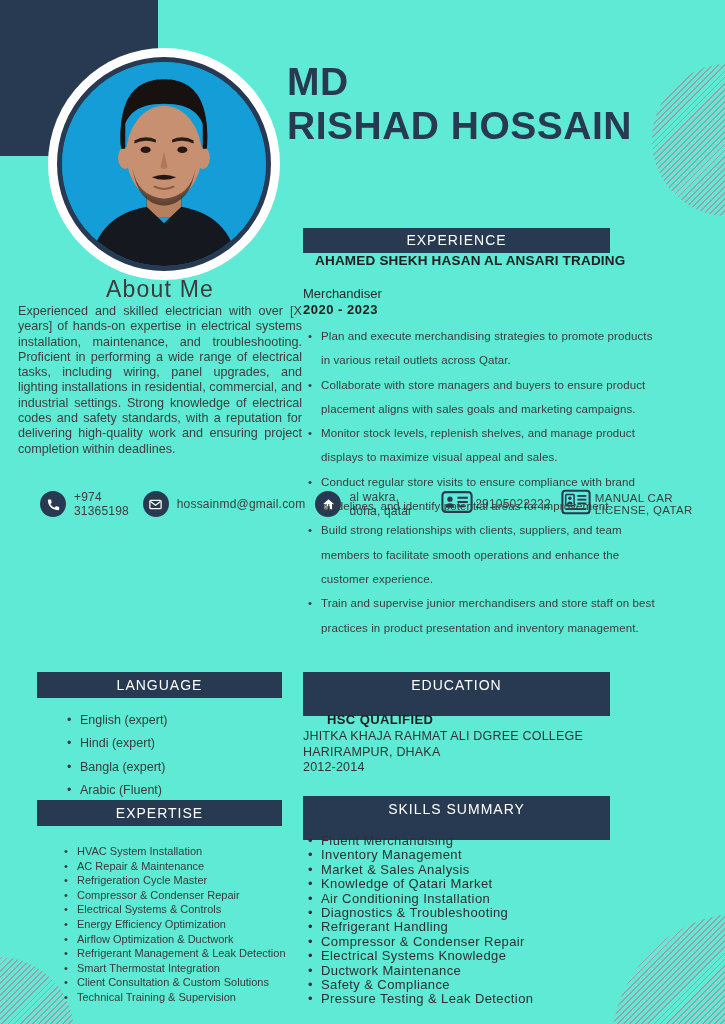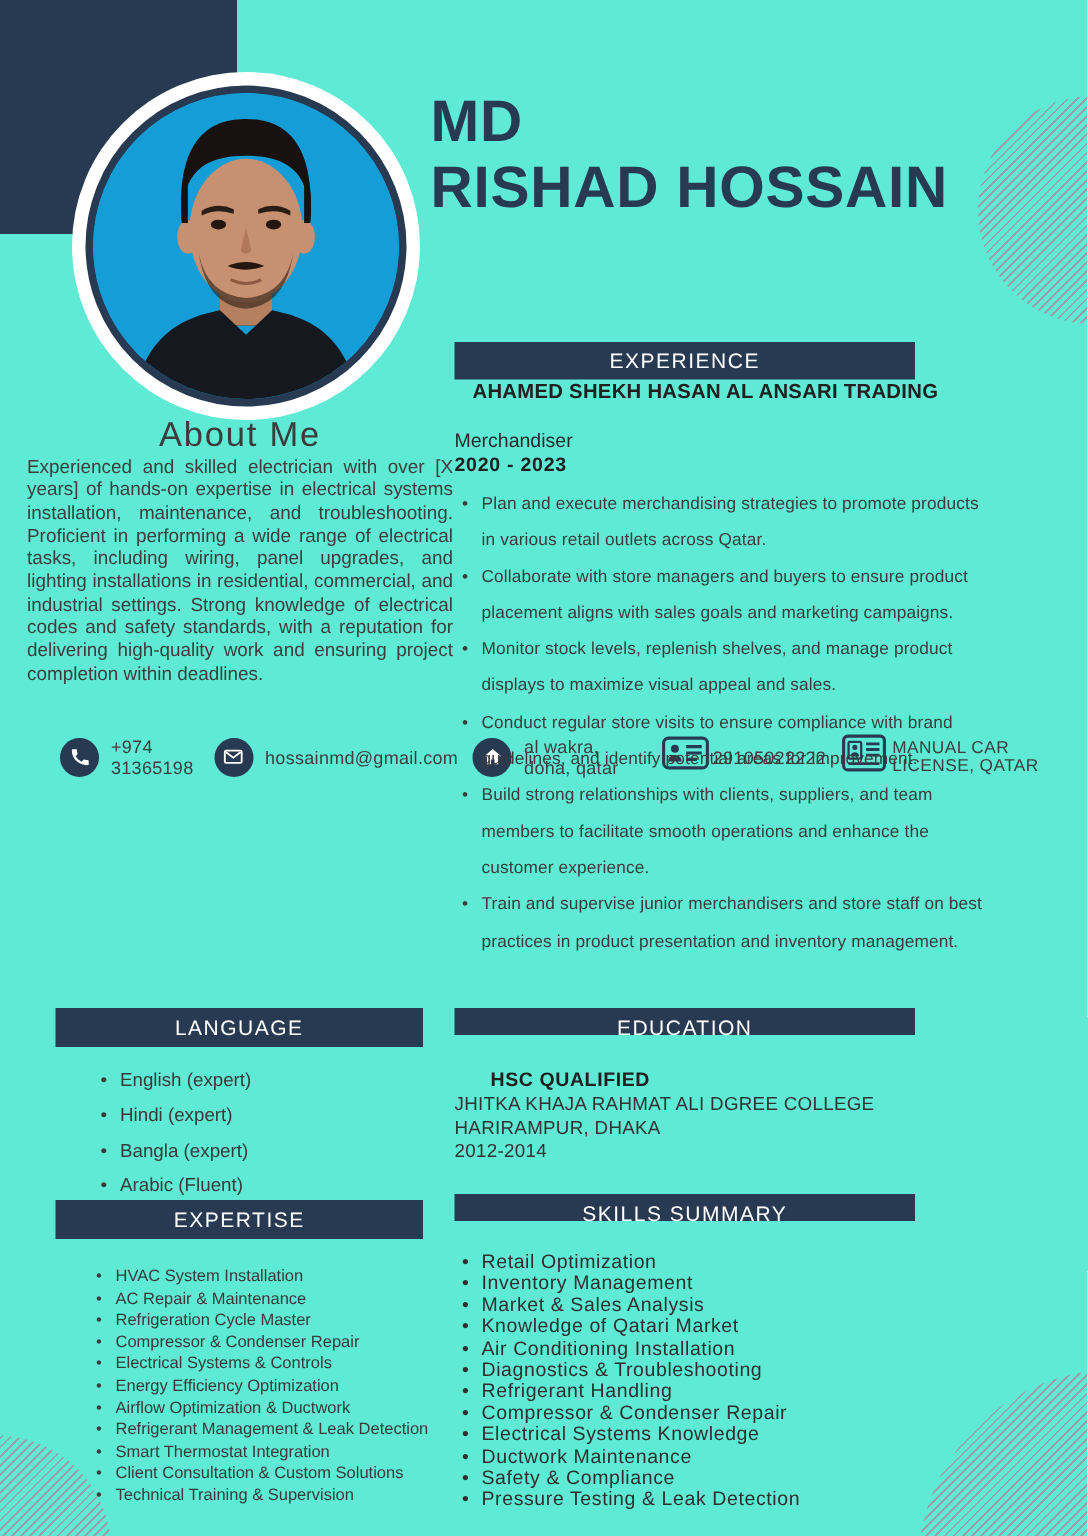"EDUCATION" .bar-right { height: 18px -> 44px }
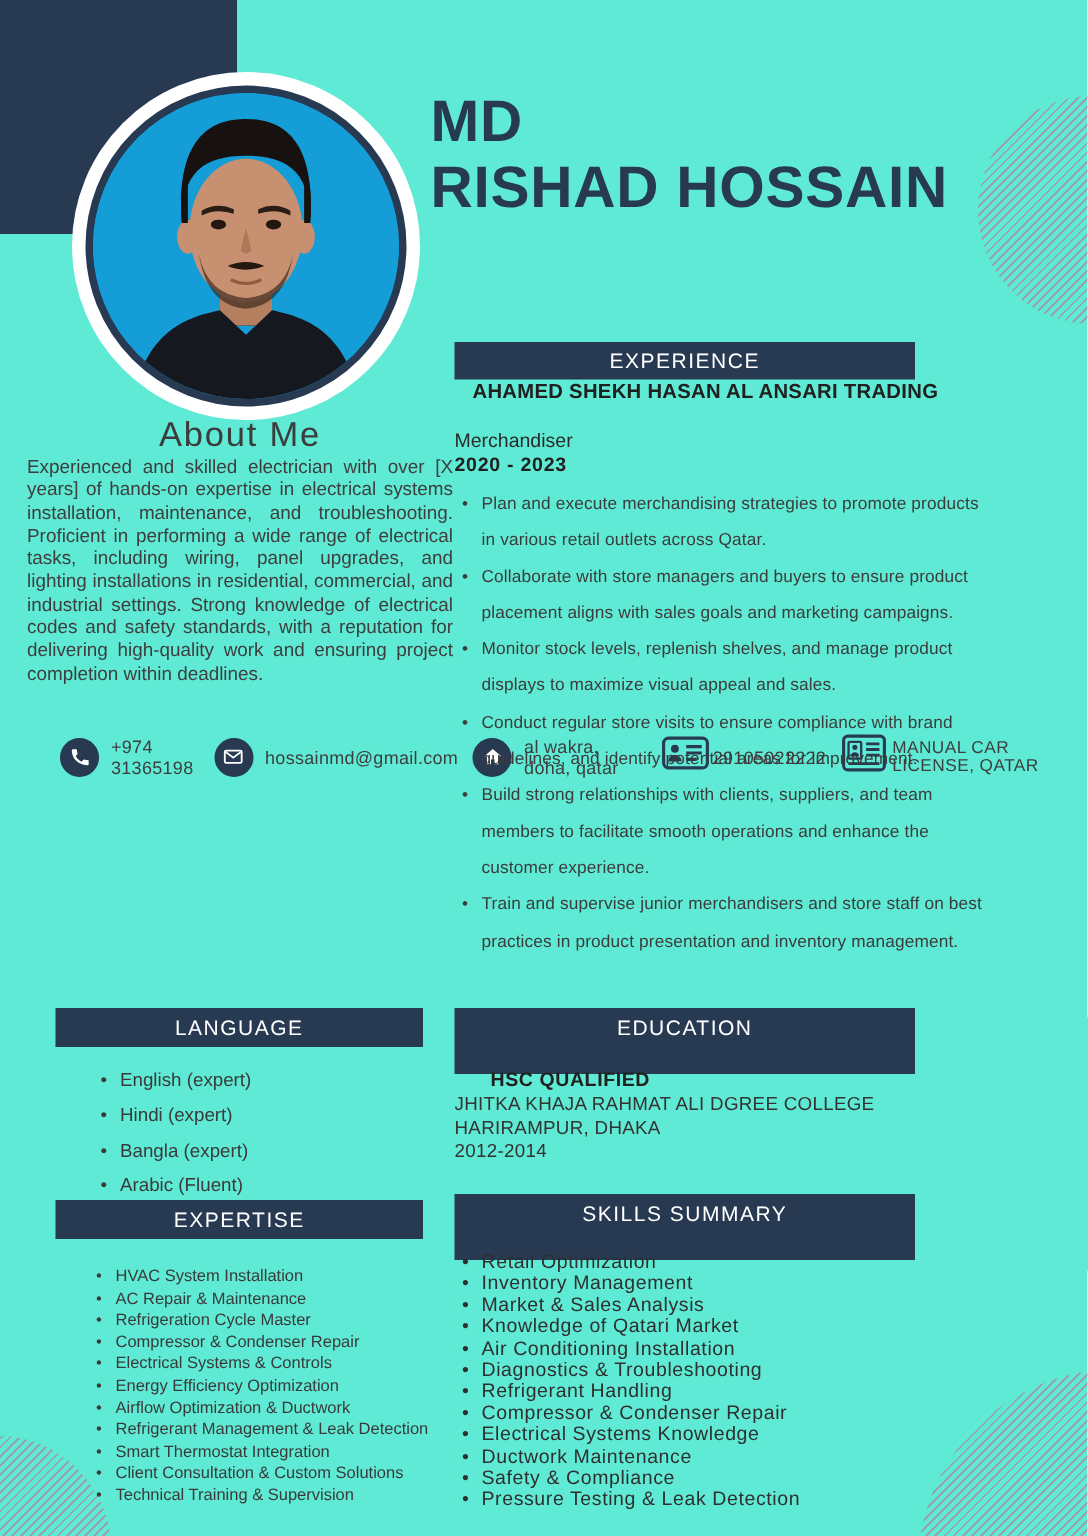"Retail Optimization" li { text: Retail Optimization -> Fluent Merchandising }
